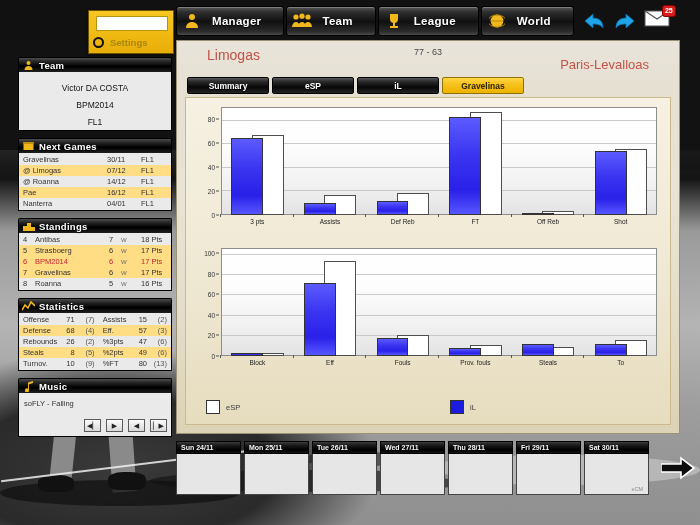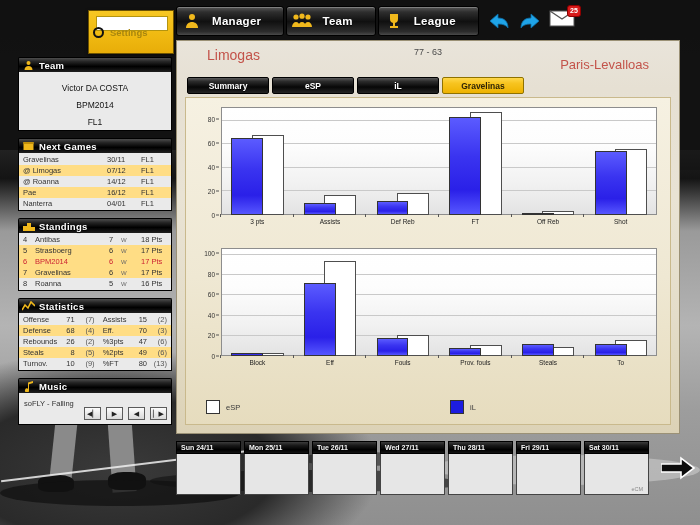"World" div.navbtn { html: none -> <div> <span> <svg> <circle></circle> <path></path> </svg> </span> <span>World</span> </div> }
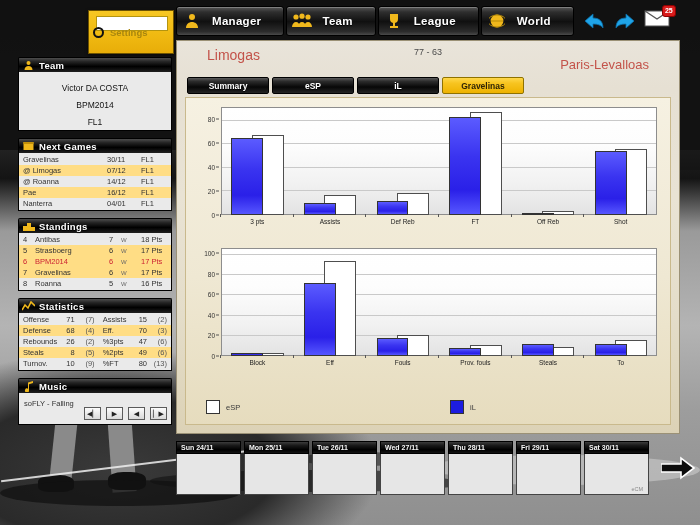"Settings" #settings-row { top: 16px -> 26px }
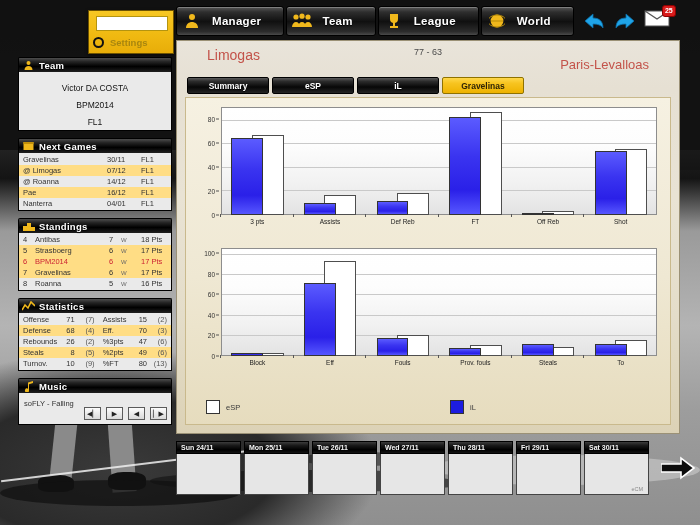"70" span.v { text: 70 -> 57 }
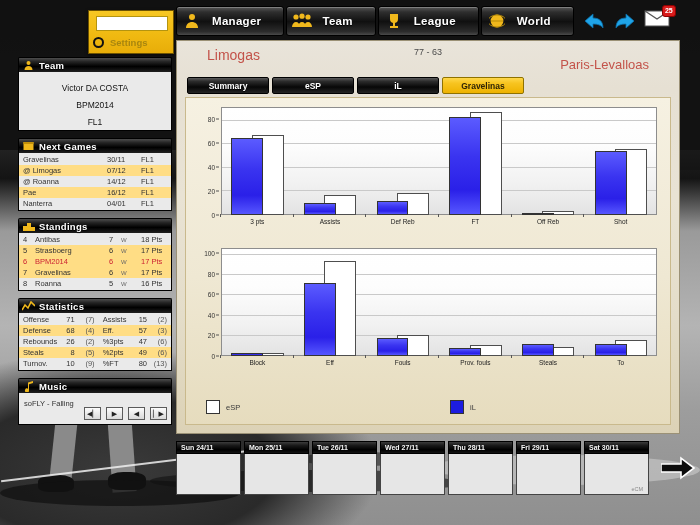"soFLY - Falling" #music-body { height: 32px -> 44px }
